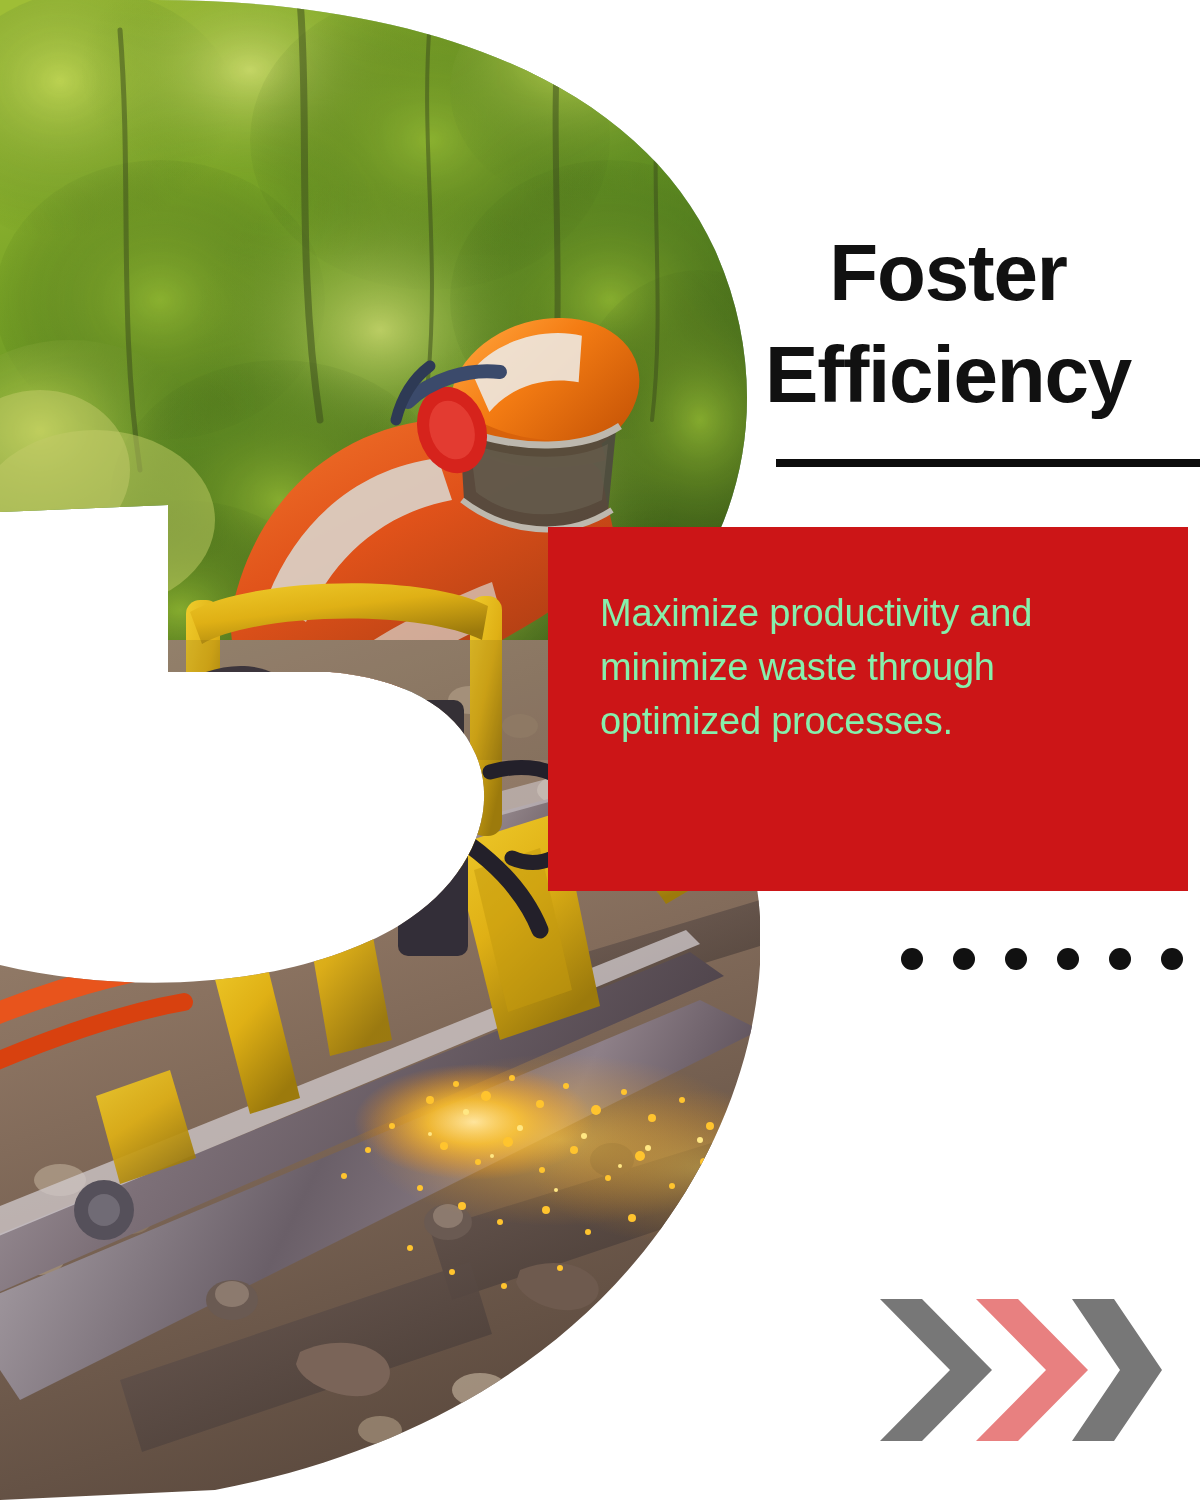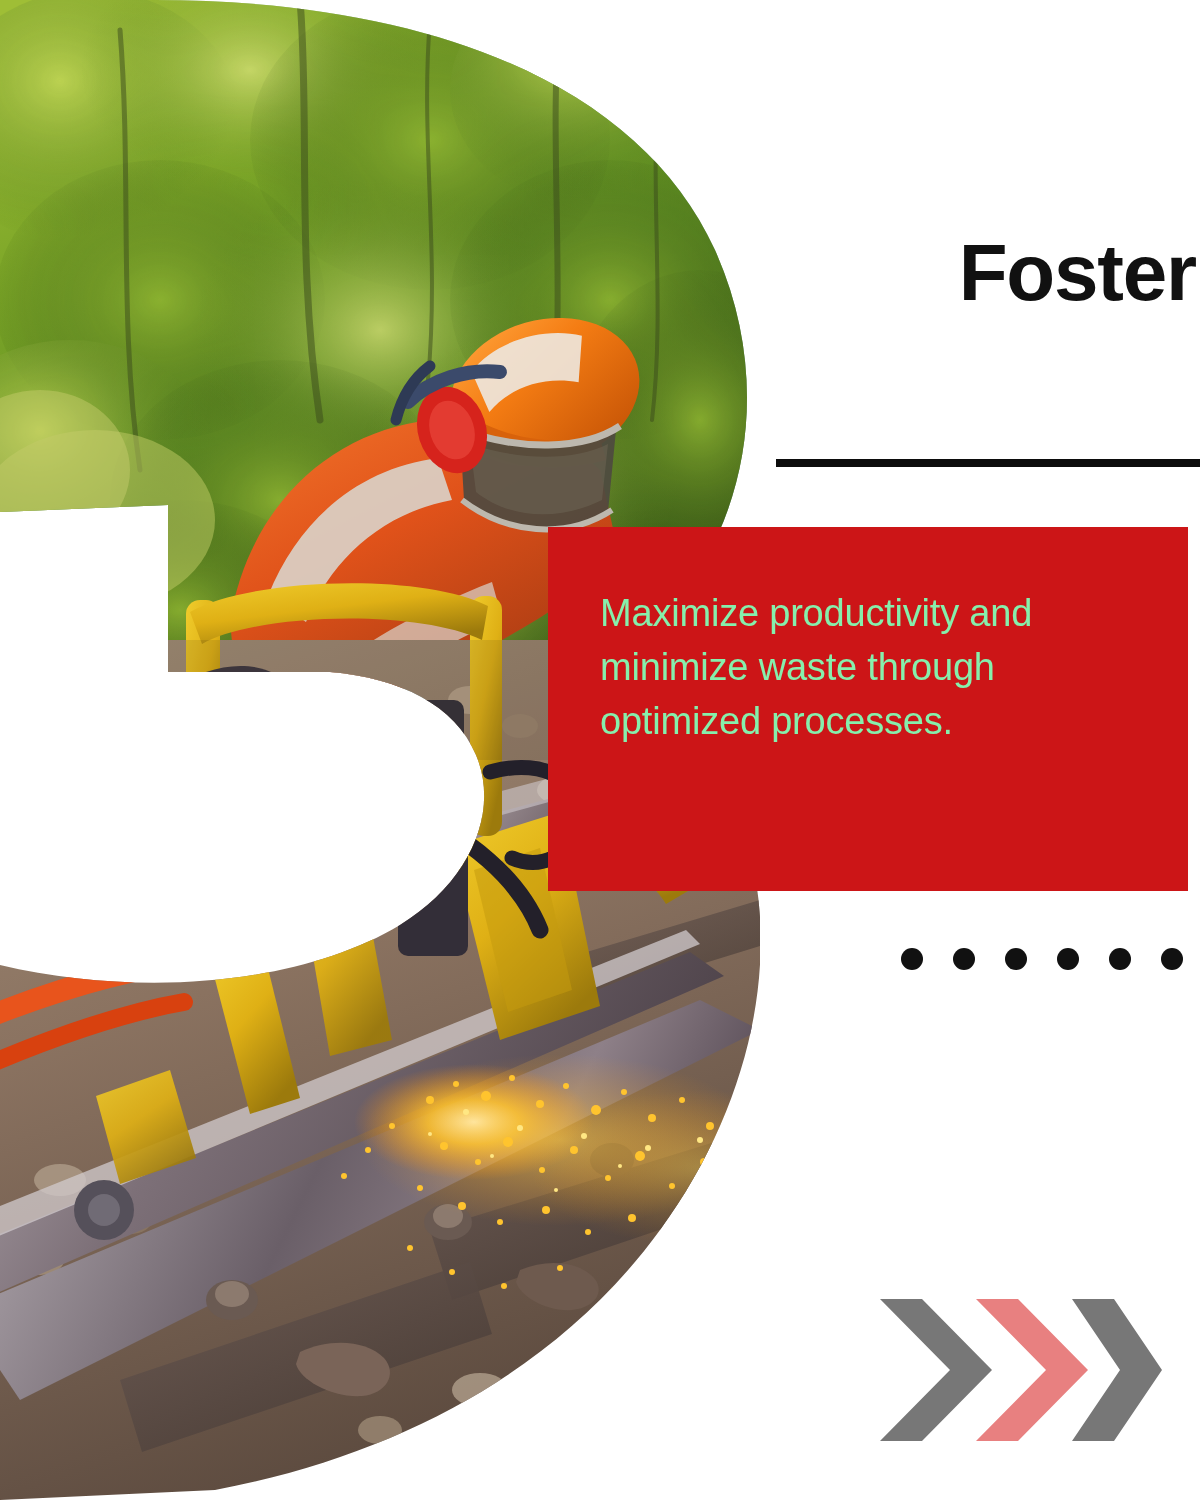"Foster" .title-block { text-align: right -> center }
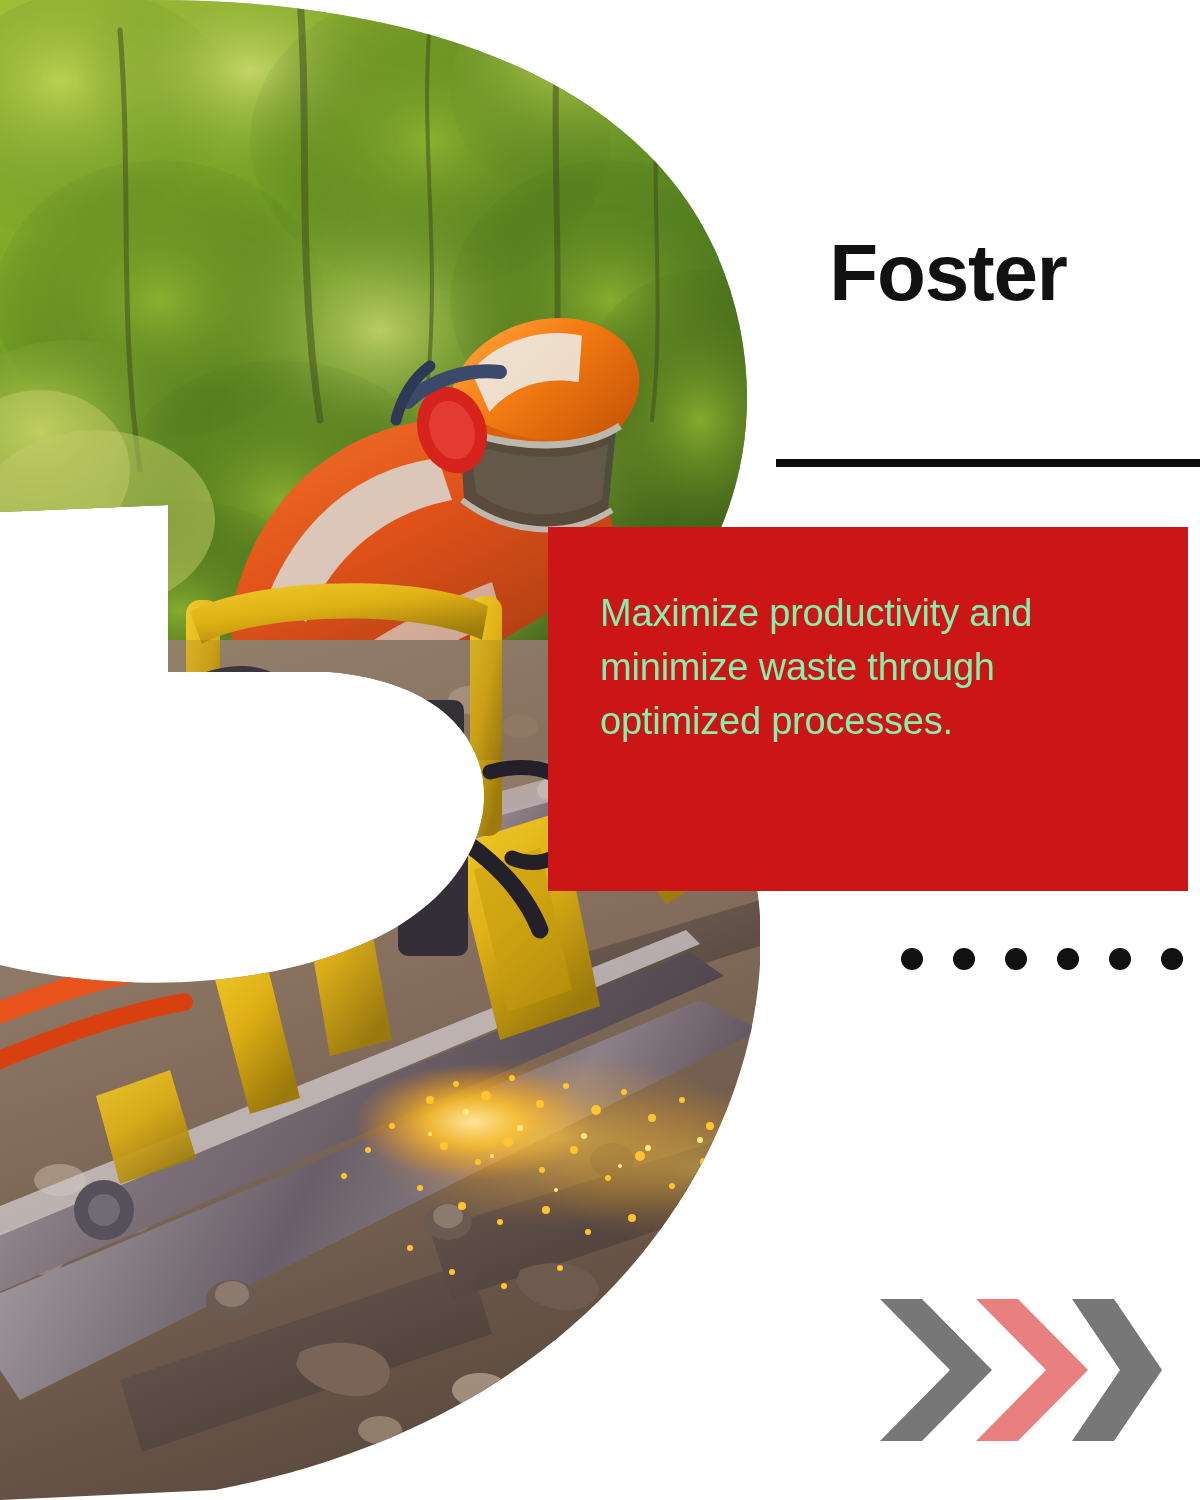"Efficiency" span.title-line { html: none -> <span>Efficiency</span> }
